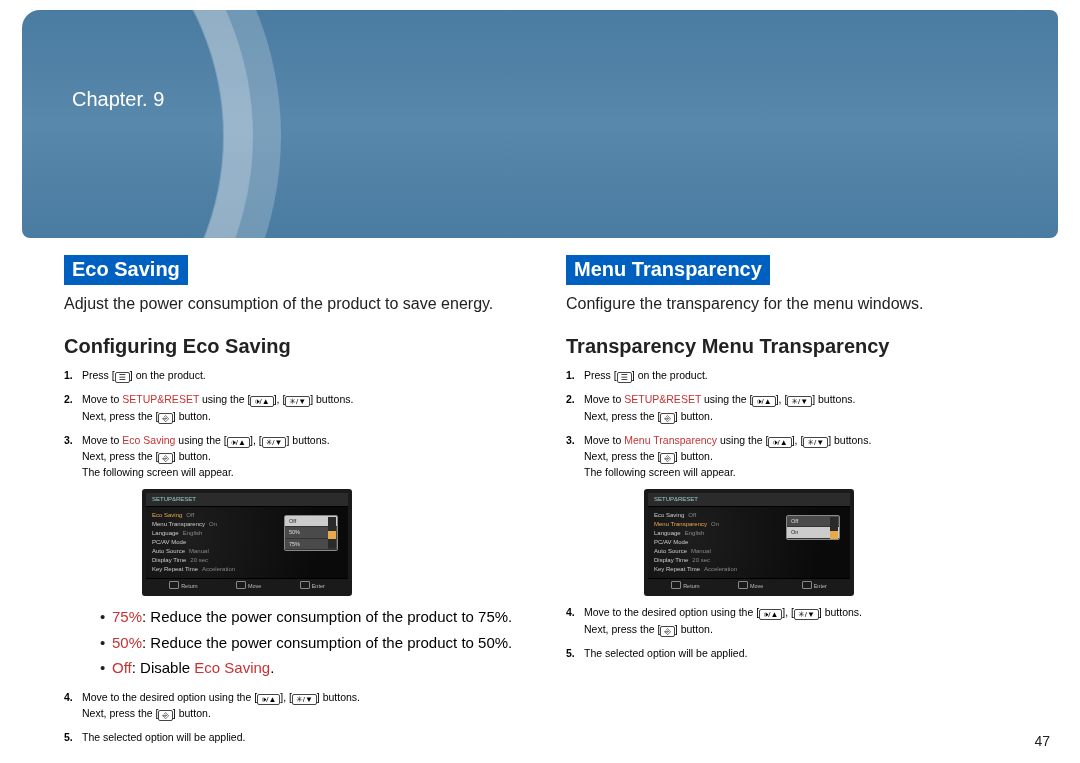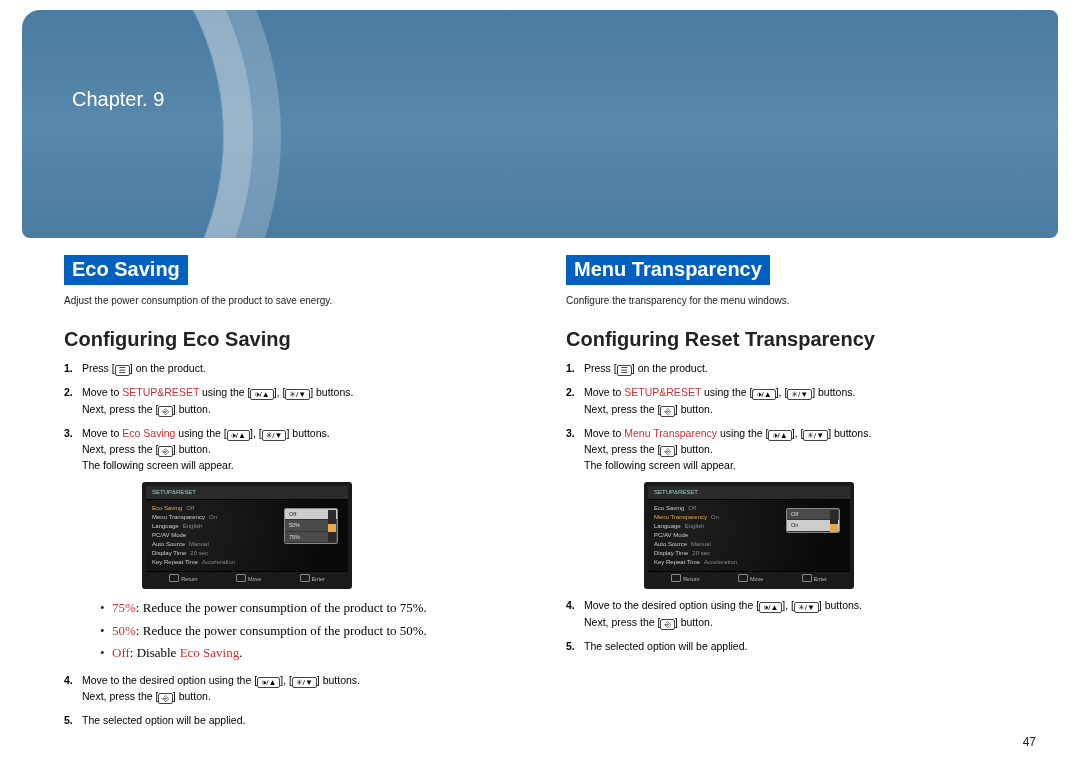"Adjust the power consumption of" .section-desc { font-size: 10px -> 16px }
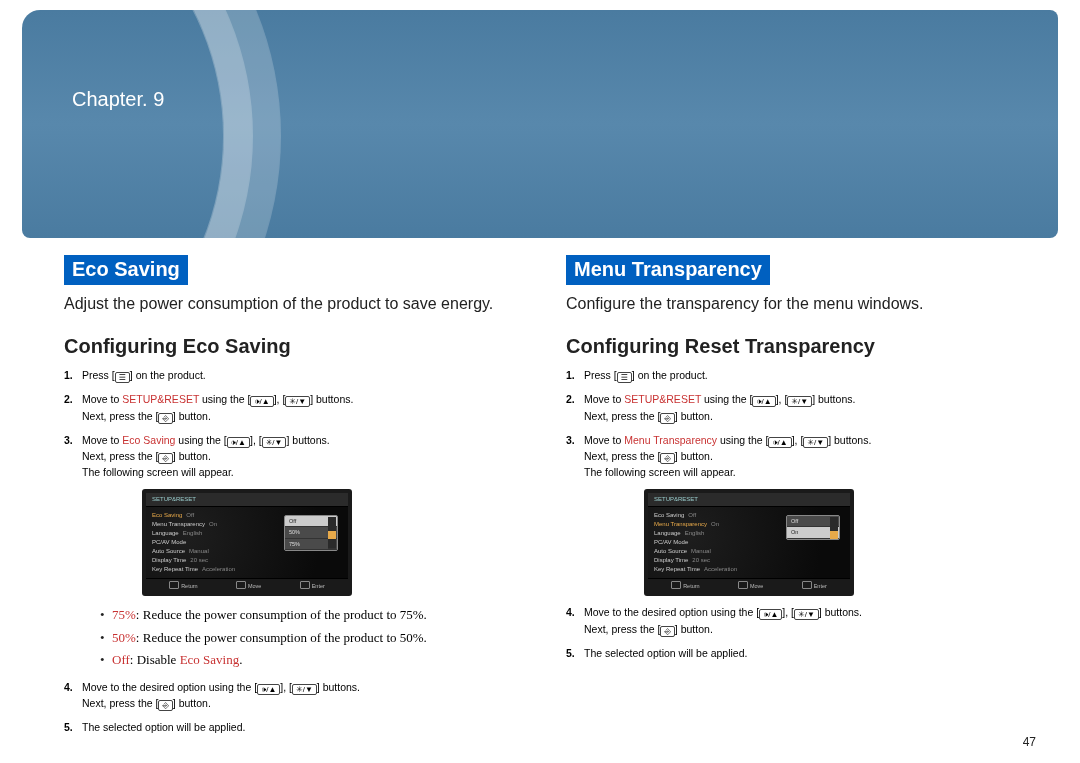"Configuring Reset Transparency" div.subheading { text: Configuring Reset -> Transparency Menu }
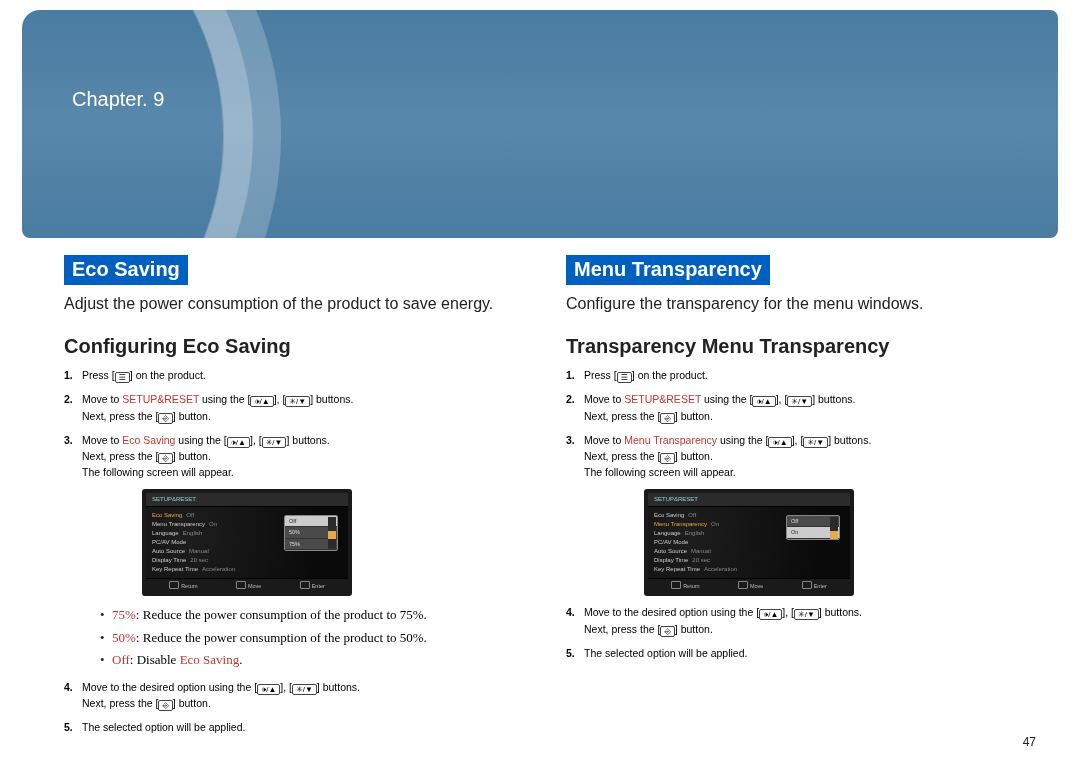"75%: Reduce the power consumption" ul.bullets { font-family: Liberation Serif, serif -> none; font-size: 13px -> 15px }
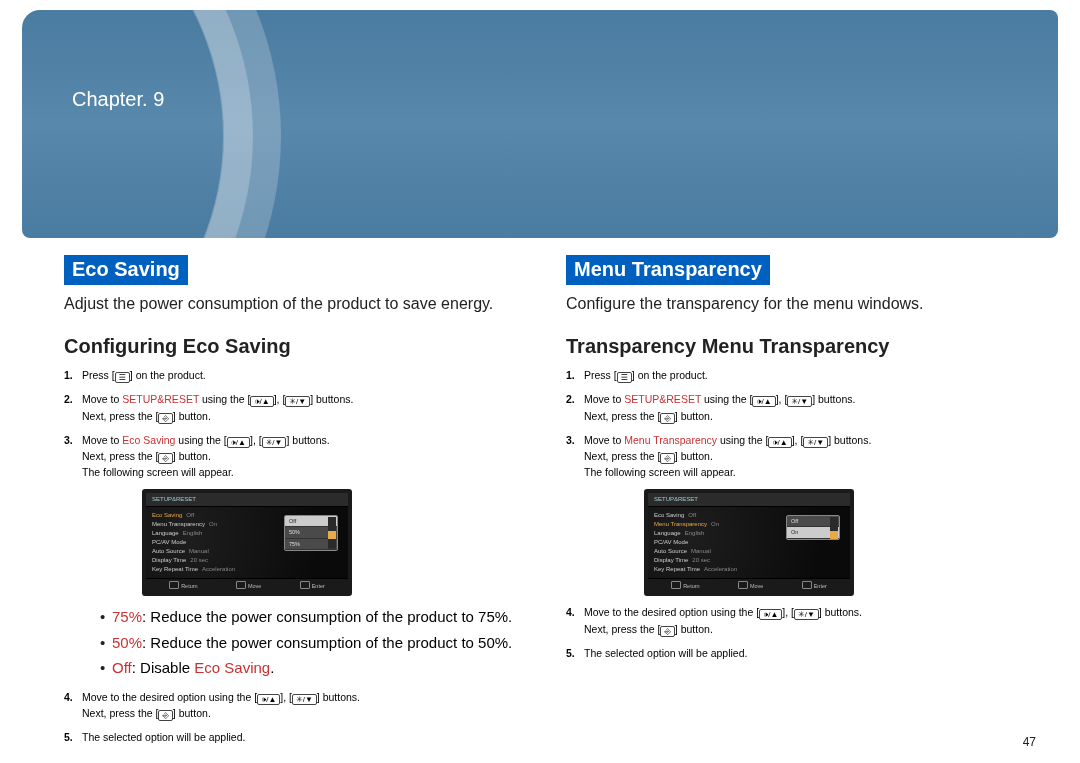"47" .page-num { font-size: 12px -> 14px; right: 44px -> 30px }
